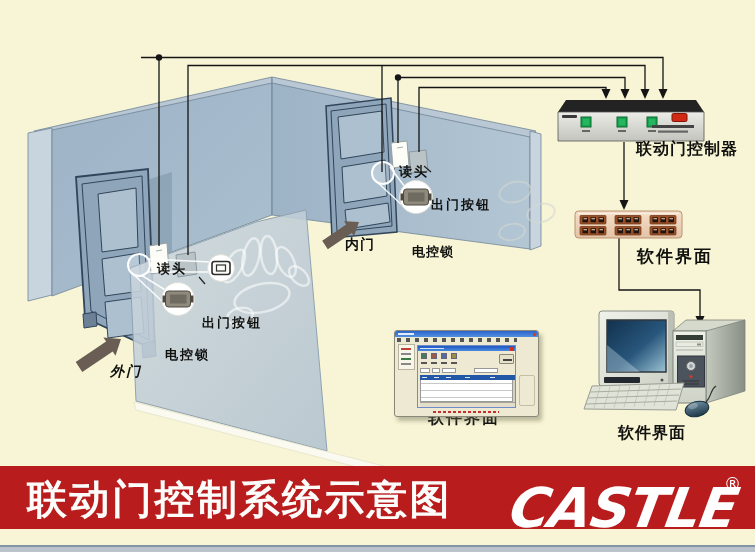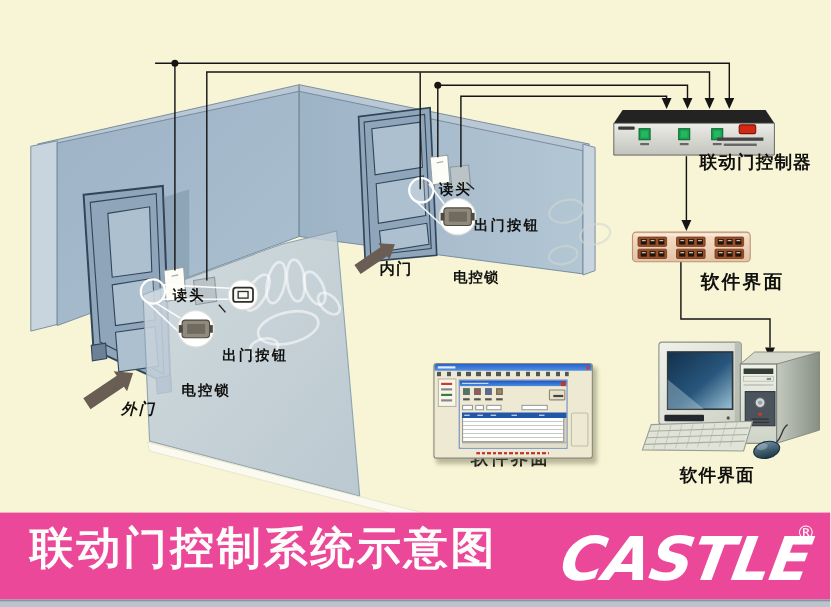"联动门控制系统示意图" #banner { background: #ec4899 -> #b91c1c; height: 79px -> 63px }
